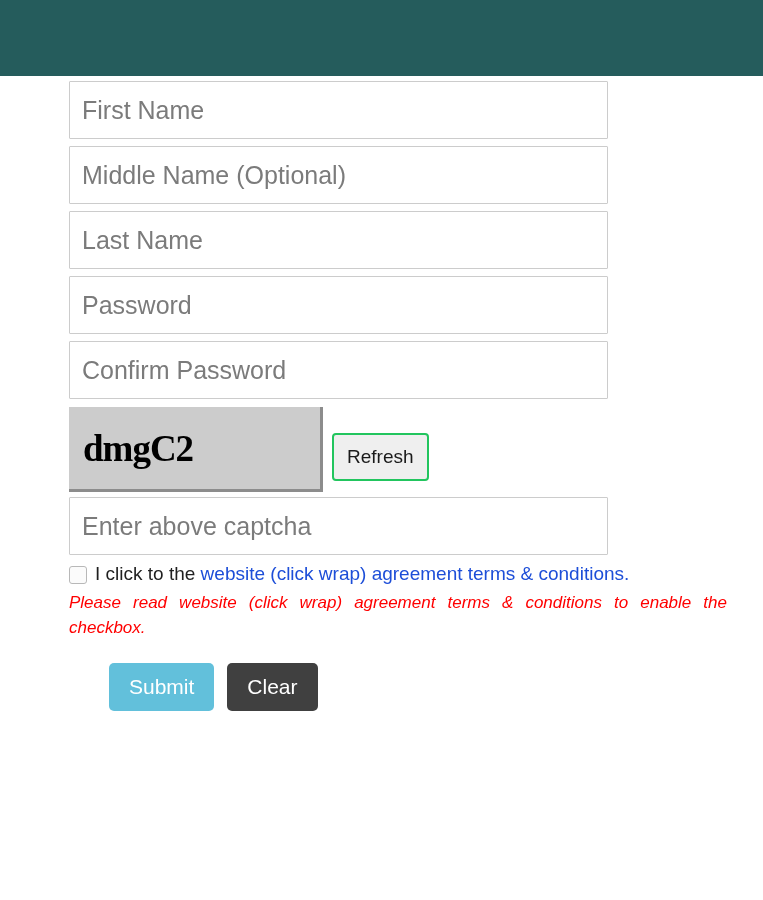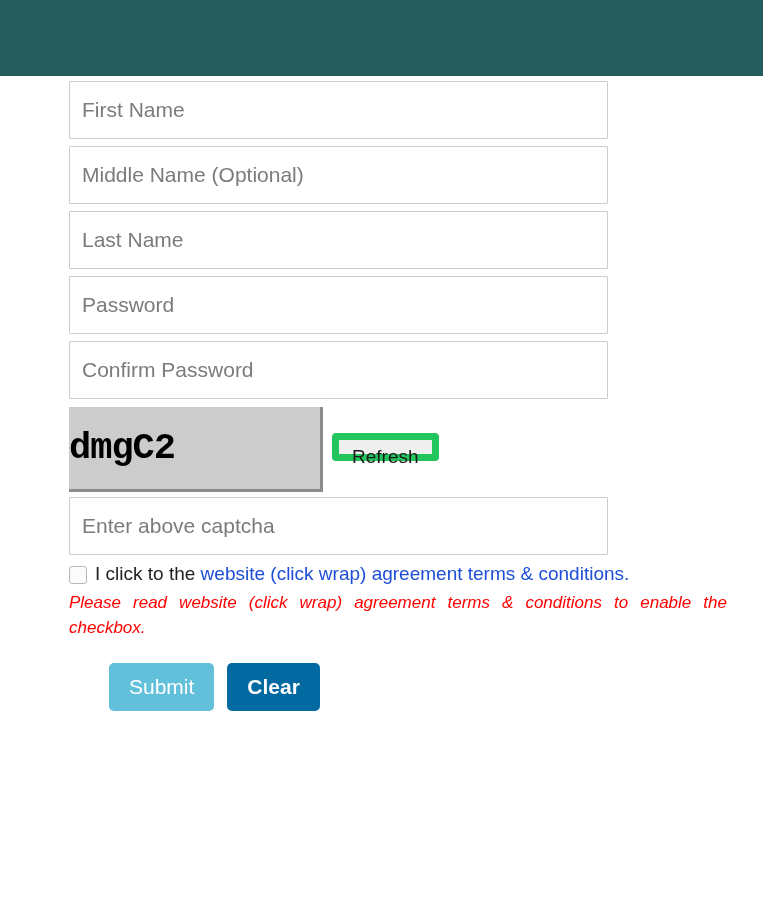"First Name" .text-input { font-size: 21px -> 25px }
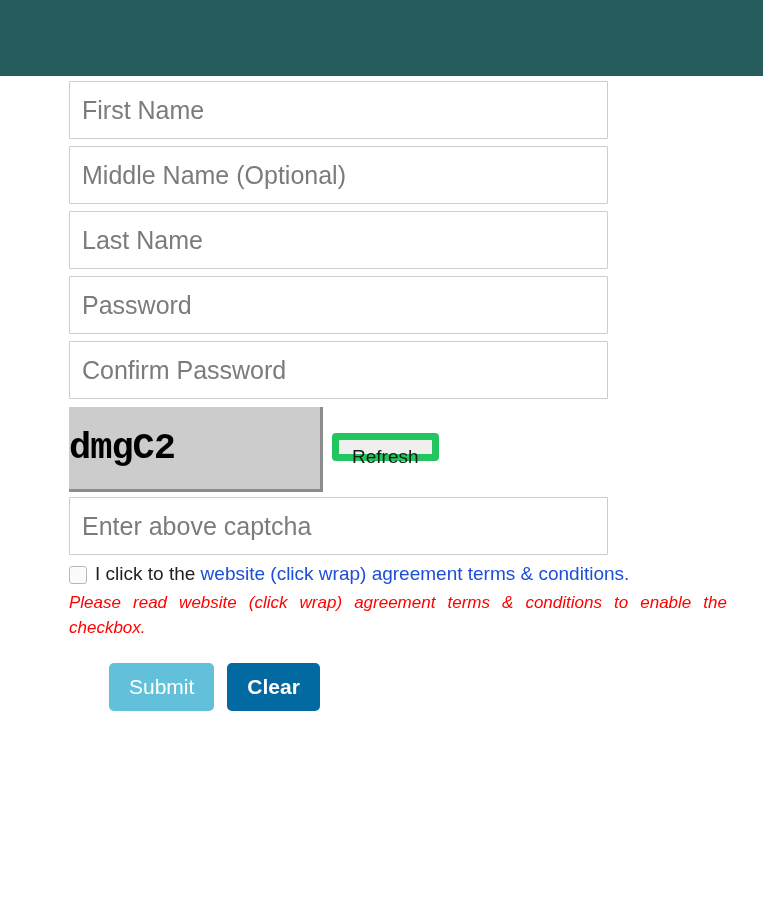"dmgC2" .captcha-text { font-family: Liberation Mono, monospace -> Liberation Serif, serif; padding-left: none -> 14px }
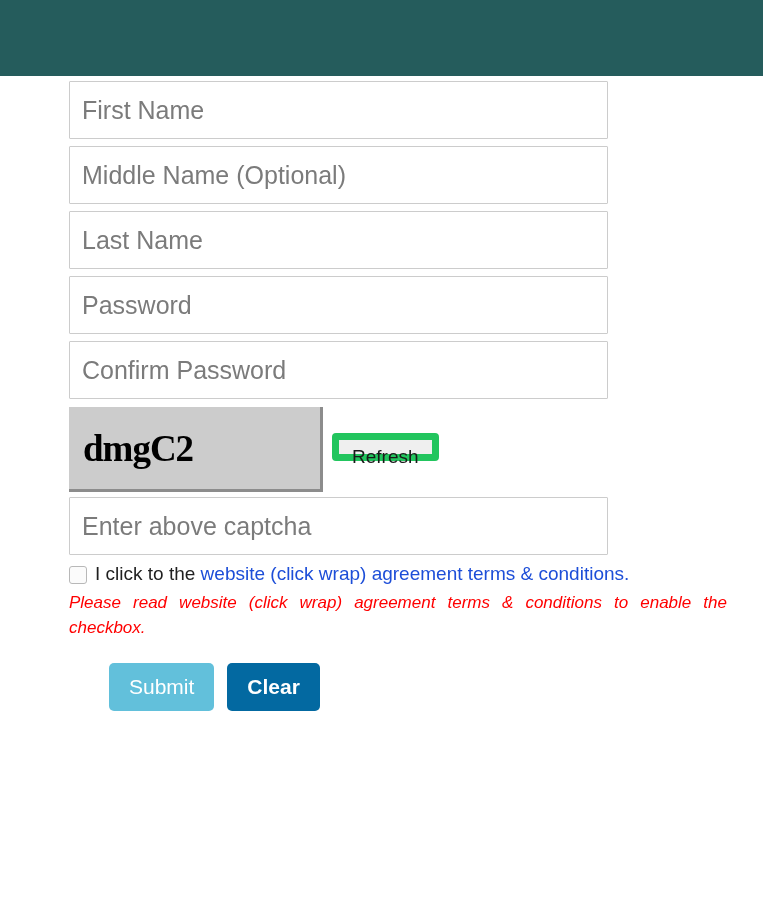"Refresh" .refresh-button { border: 7px solid #22c55e -> 2px solid #22c55e; height: 28px -> 48px }
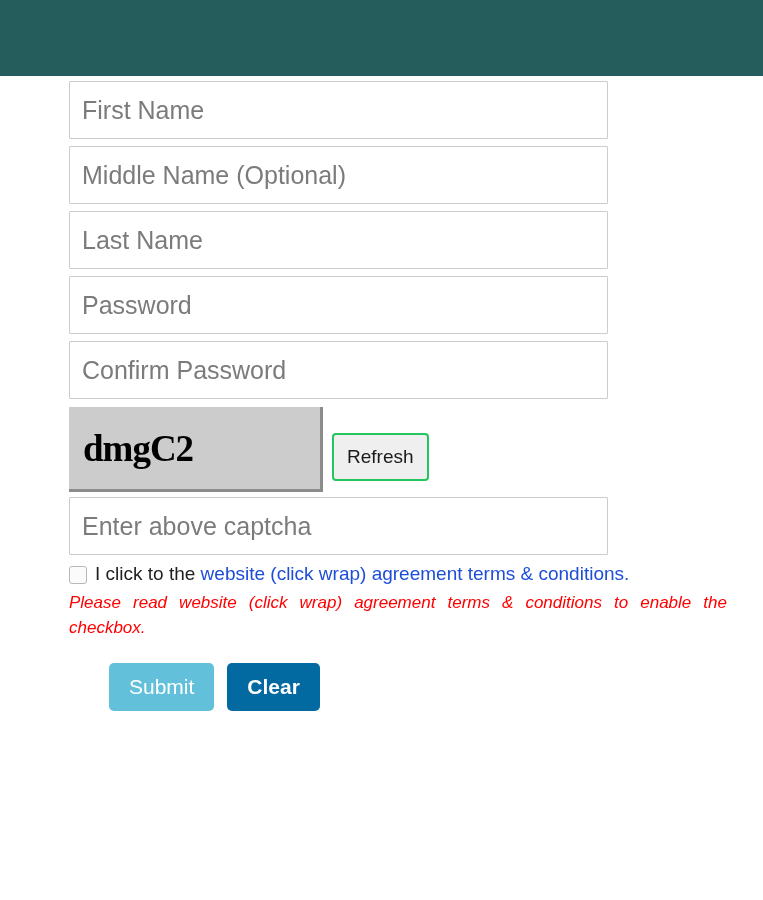"Clear" .btn-clear { background: #0369a1 -> #404040; font-weight: bold -> none }
